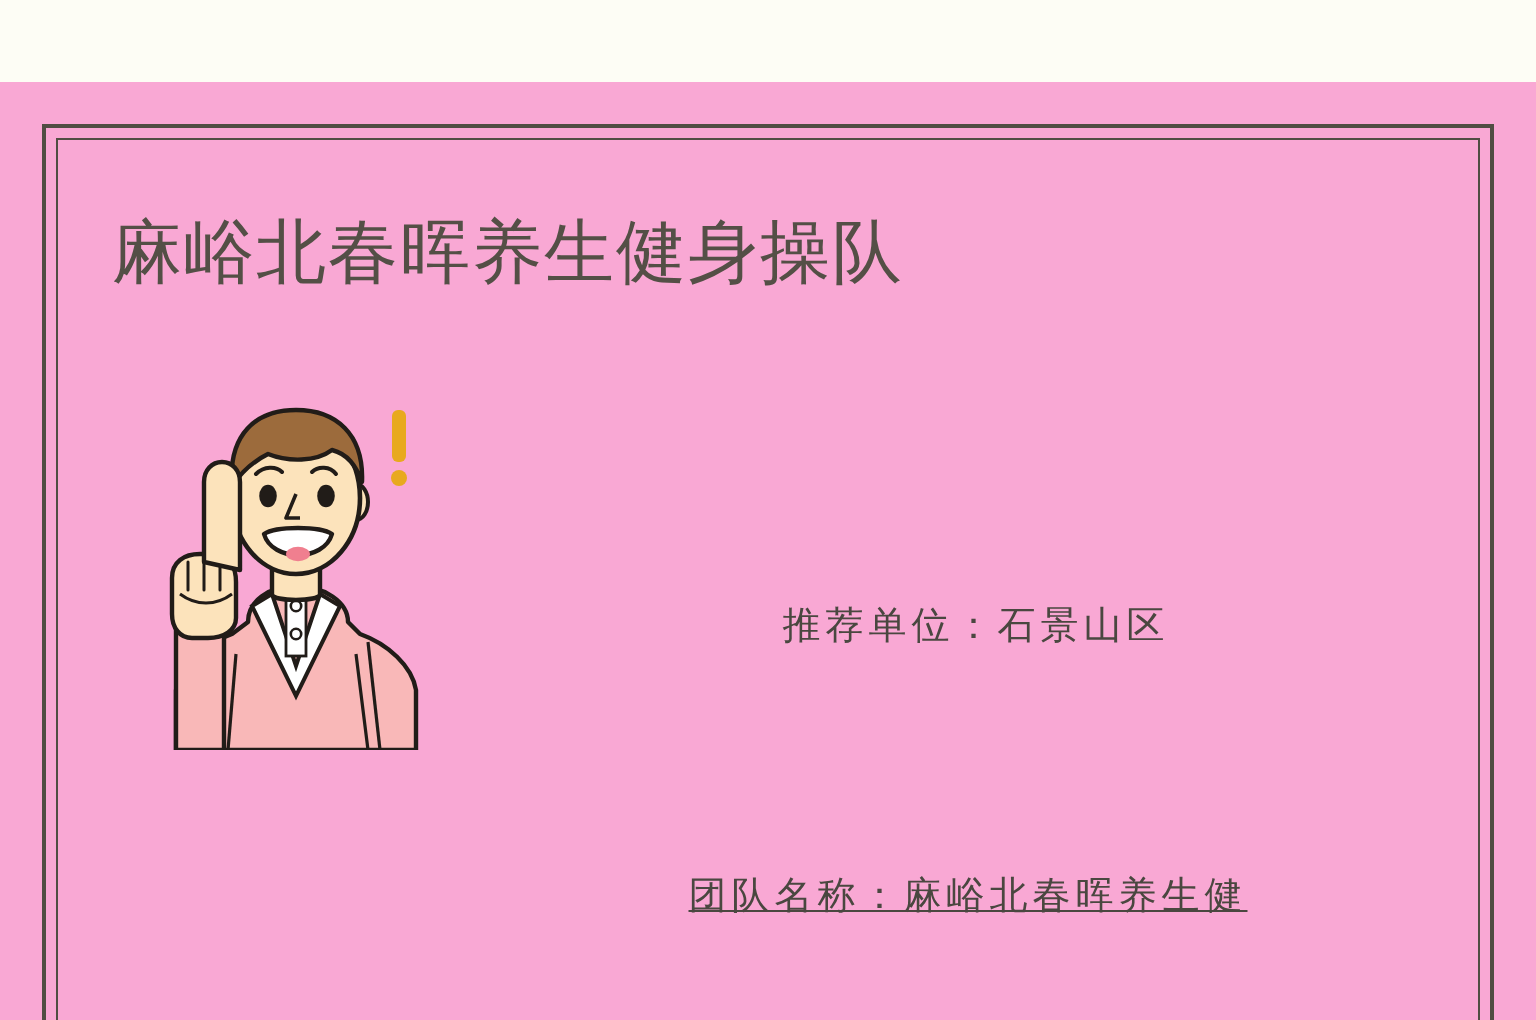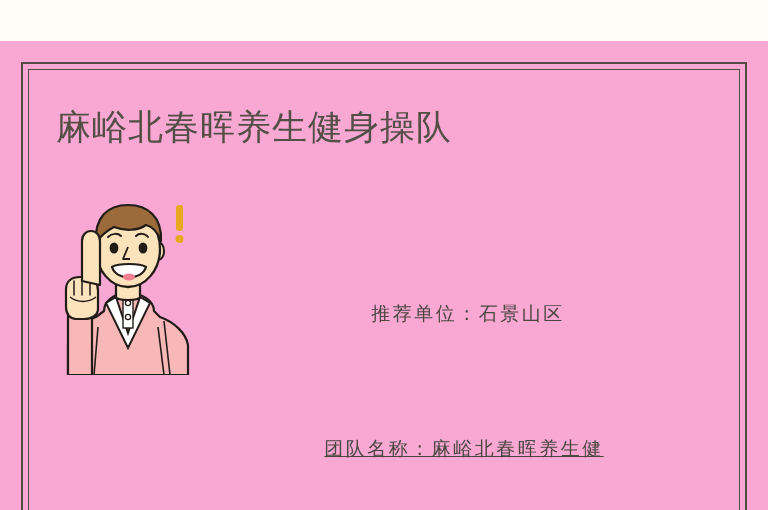"推荐单位：石景山区" .content { left: 24px -> 44px }
